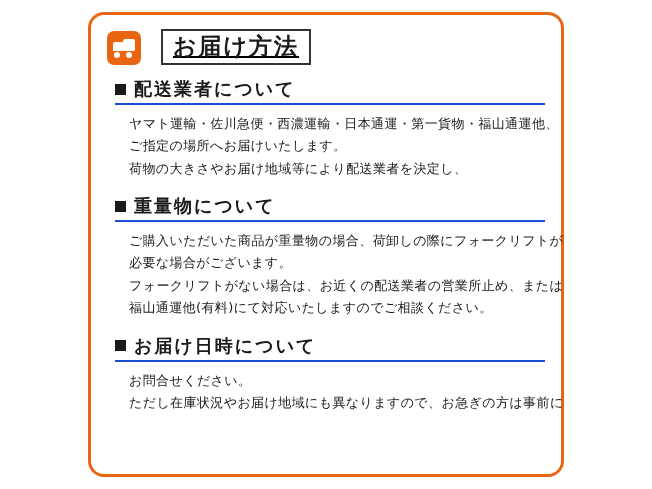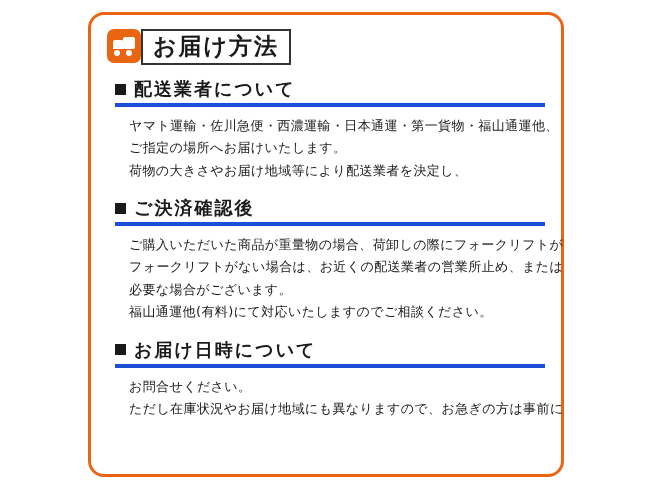"お届け方法" .title-row { align-items: flex-start -> flex-end; gap: 0 -> 20px; text-decoration: none -> underline }
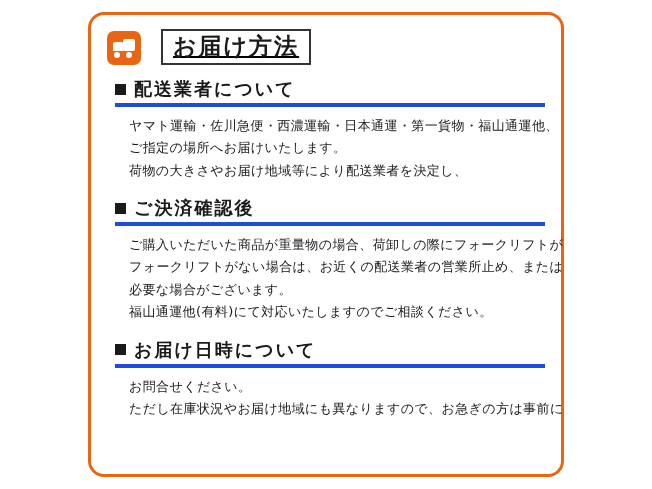"配送業者について" .sec-head { border-bottom: 4px solid #1d4ed8 -> 2px solid #1d4ed8 }
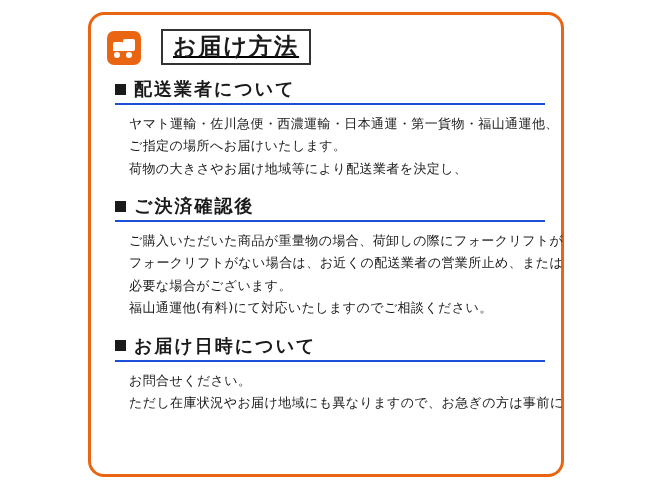"ご決済確認後" span { text: ご決済確認後 -> 重量物について }
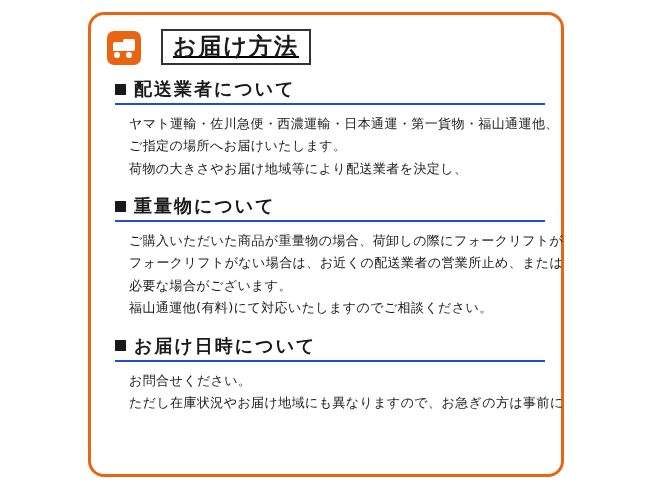"フォークリフトがない場合は、お近くの配送業者の営業所止め、または" span.ln { order: before "必要な場合がございます。" -> after "必要な場合がございます。" }
